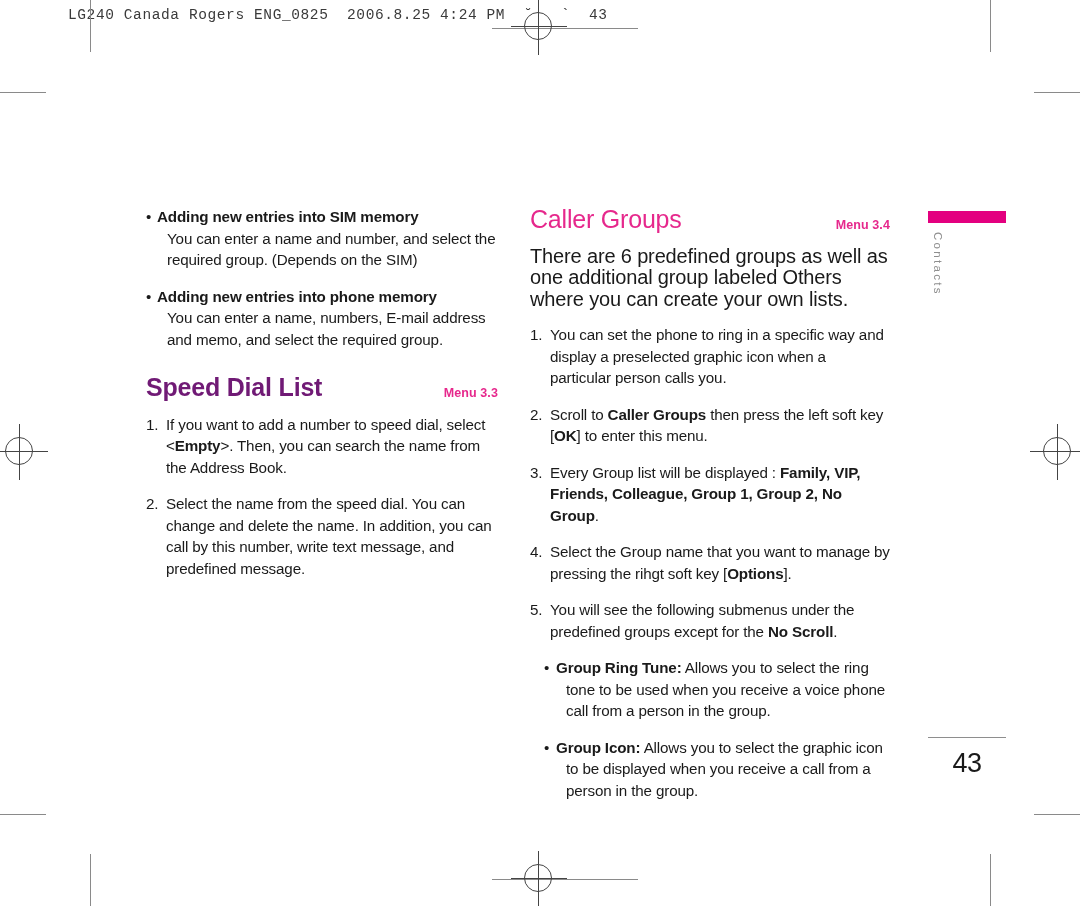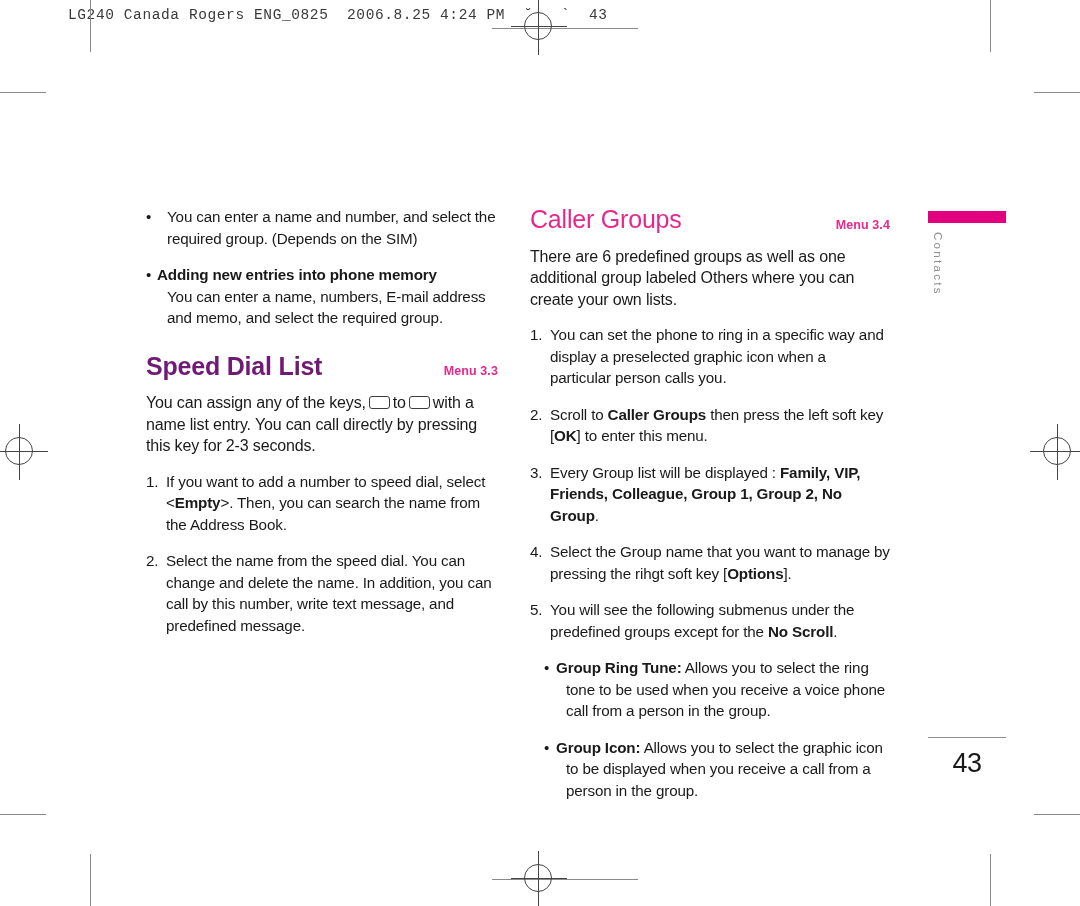"Adding new entries into SIM" span.lead { html: none -> <span>Adding new entries into SIM memory</span> }
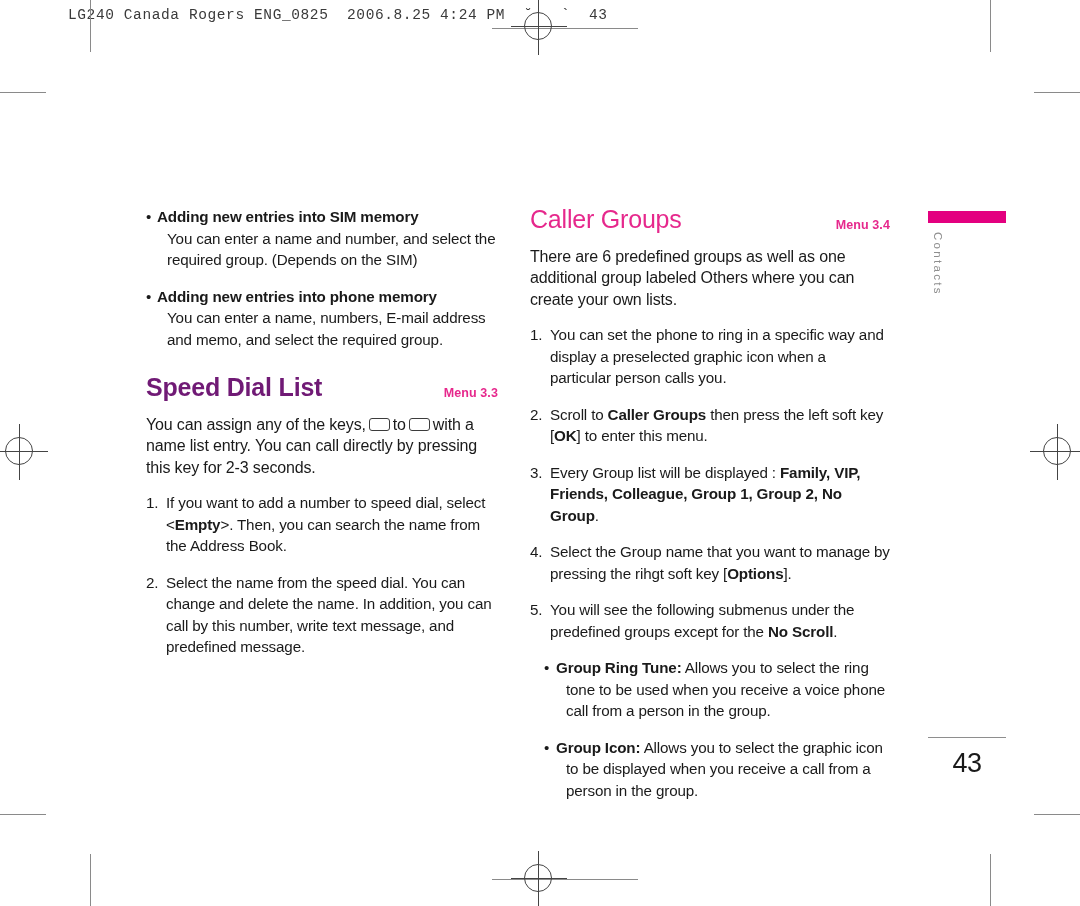"There are 6 predefined groups" p.body { font-size: 16px -> 20px }
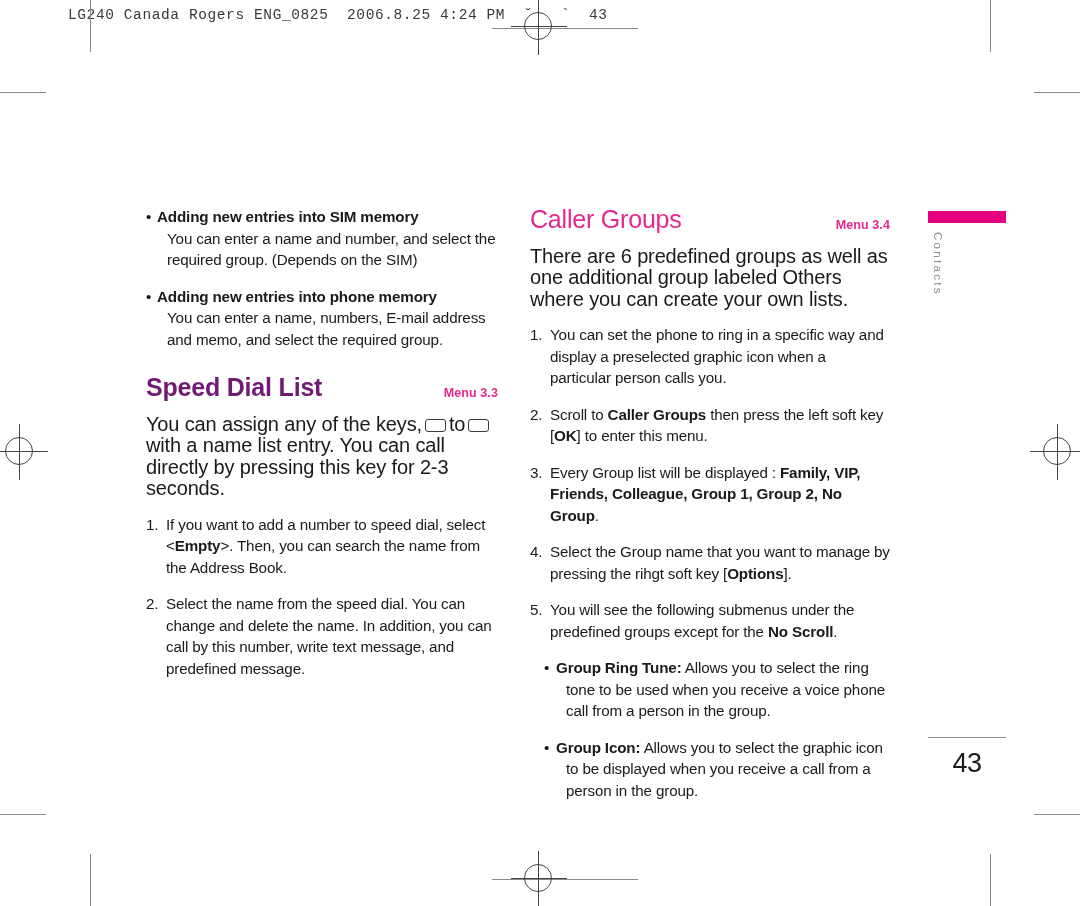"You can assign any of" p.body { html: <p> <span>You can assign any of the keys,</span><span></span><span>to</span><span></span><span>with a name list entry. You can call directly by pressing this key for 2-3 seconds.</span> </p> -> none }
